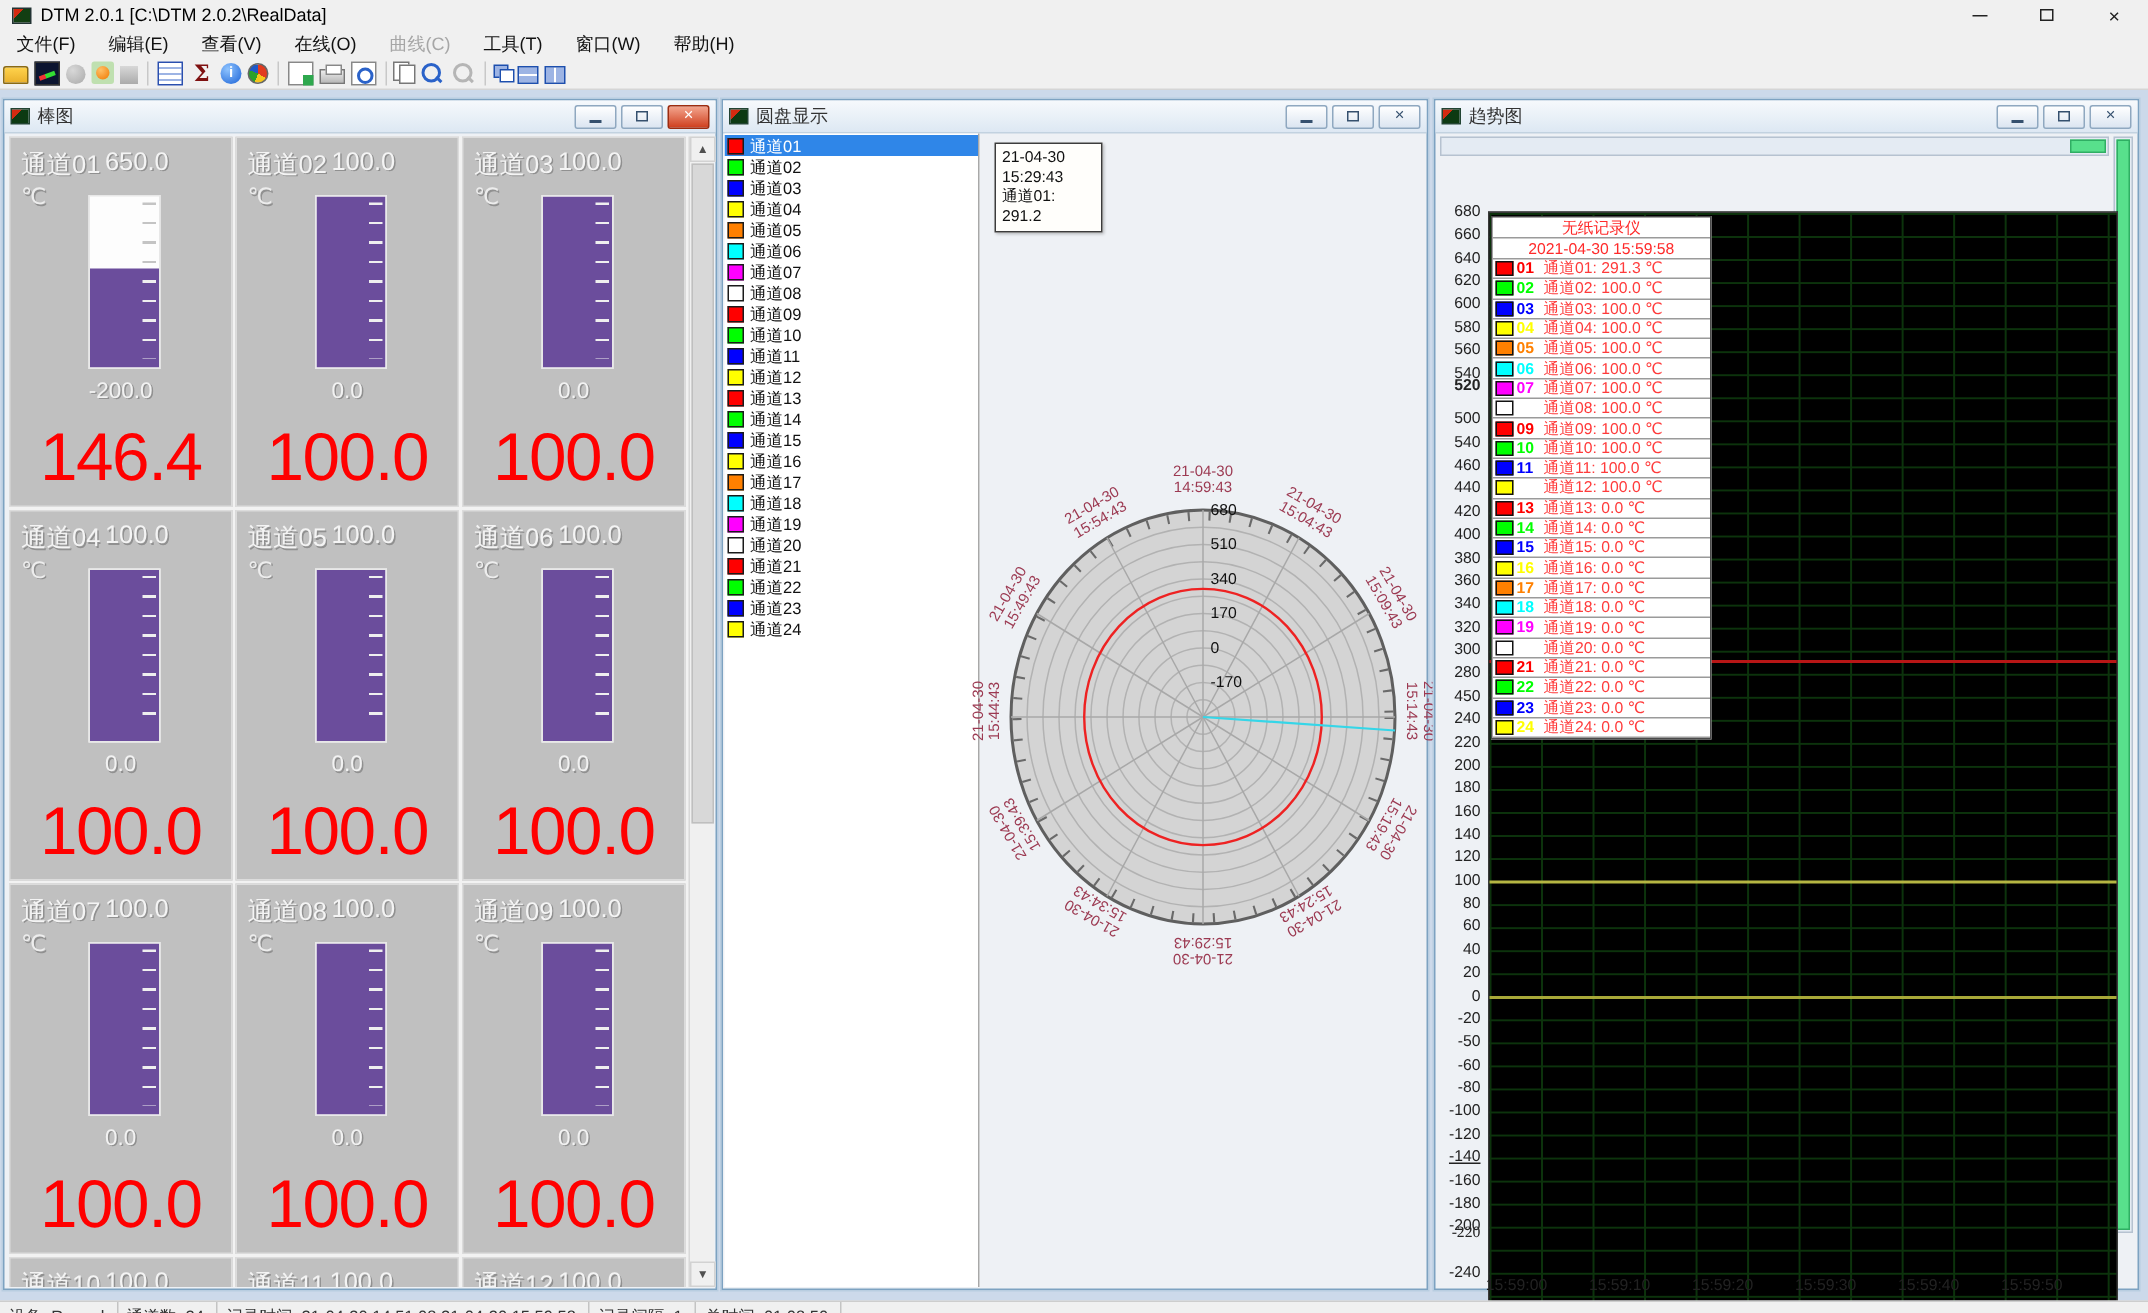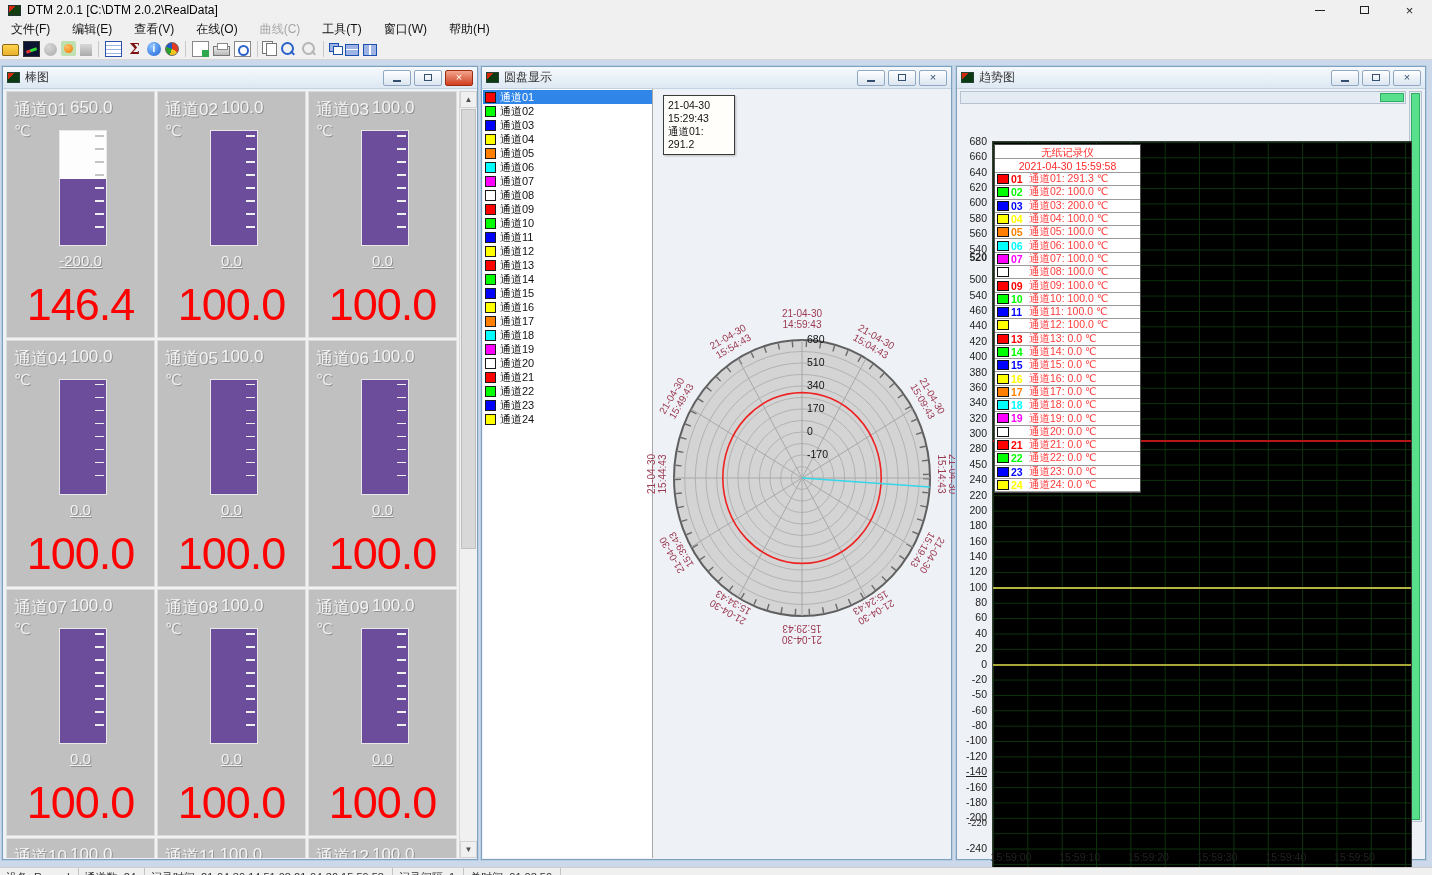"通道03: 200.0 ℃" span.leg-text { text: 200.0 -> 100.0 }
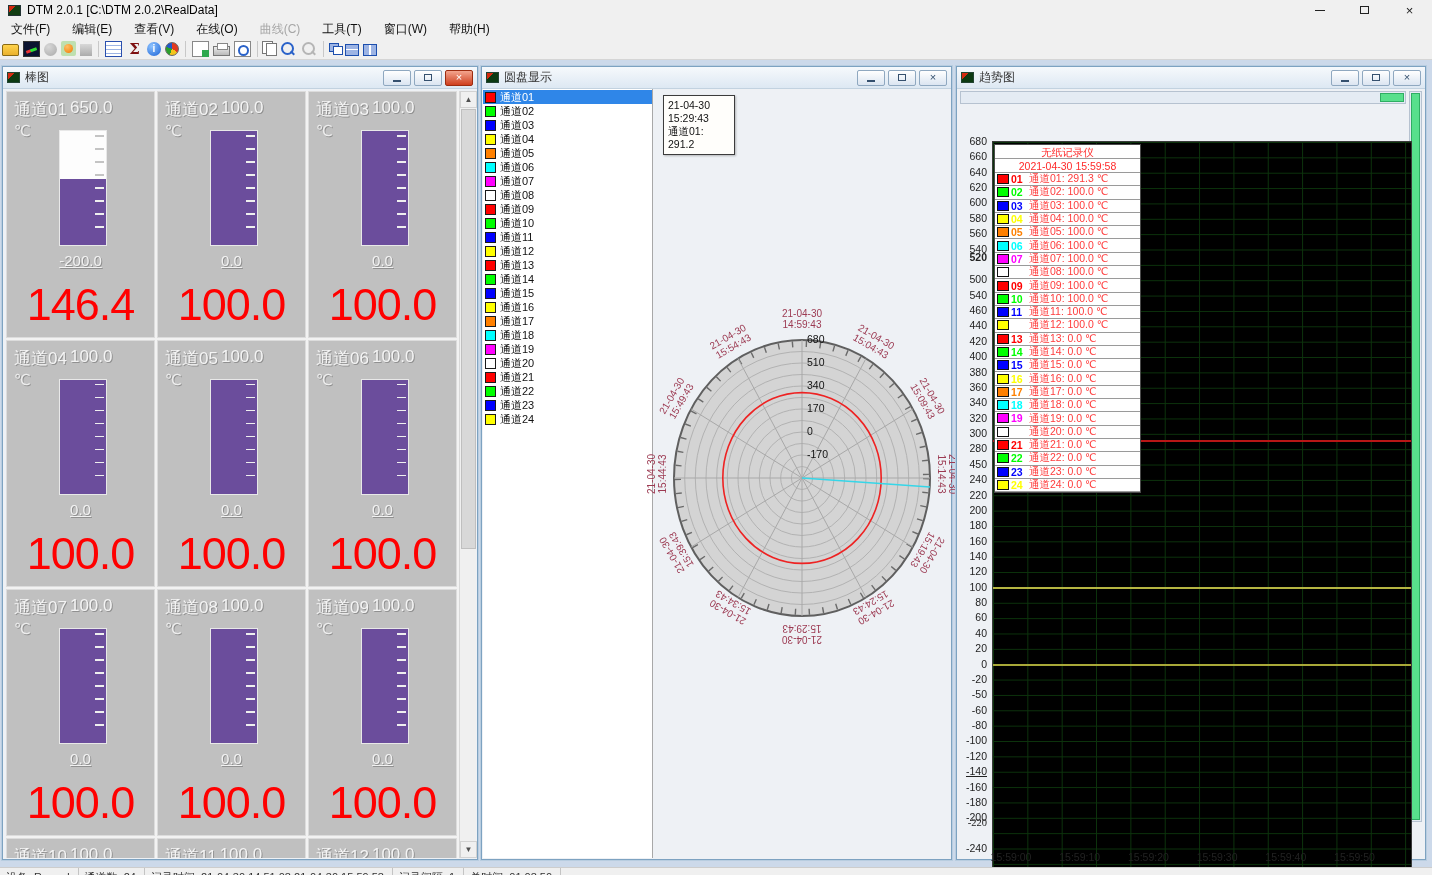"-200.0" .gmin { text-decoration: underline -> none }
